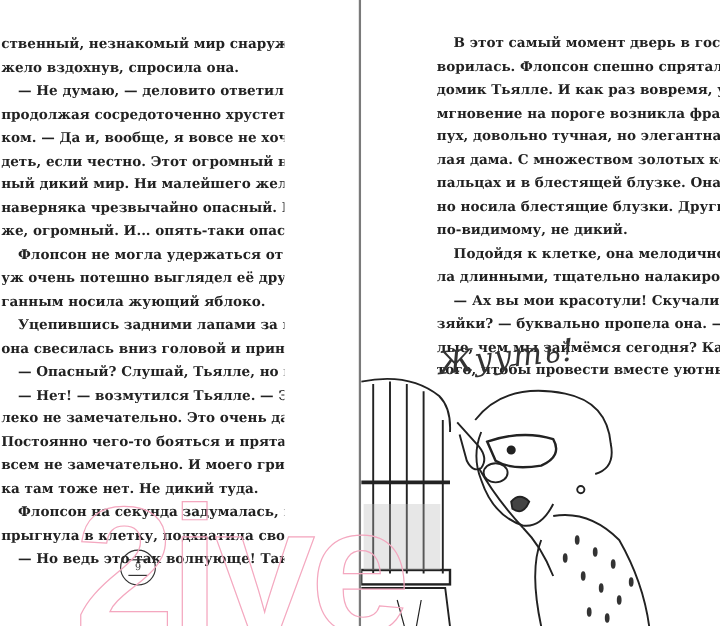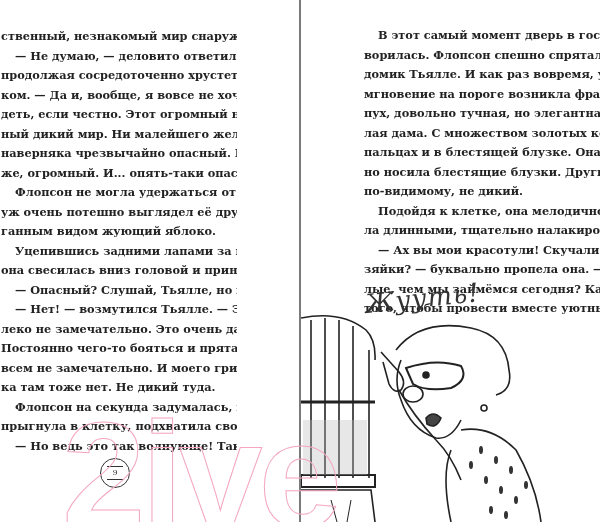"жело вздохнув, спросила она." span.line { html: none -> <span>жело вздохнув, спросила она.</span> }
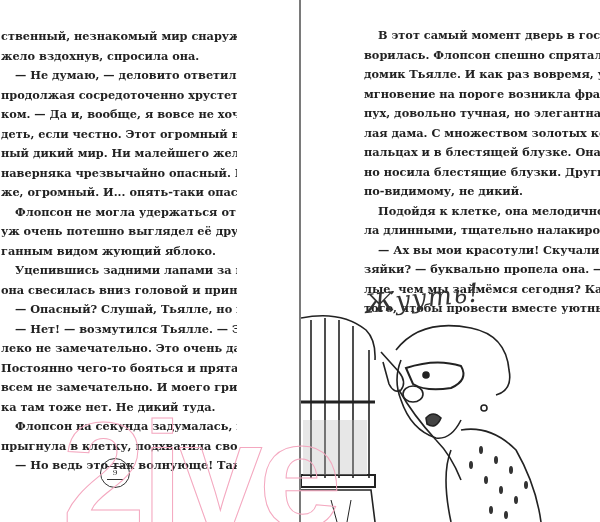"ганным видом жующий яблоко." span.line { text: видом -> носила }
